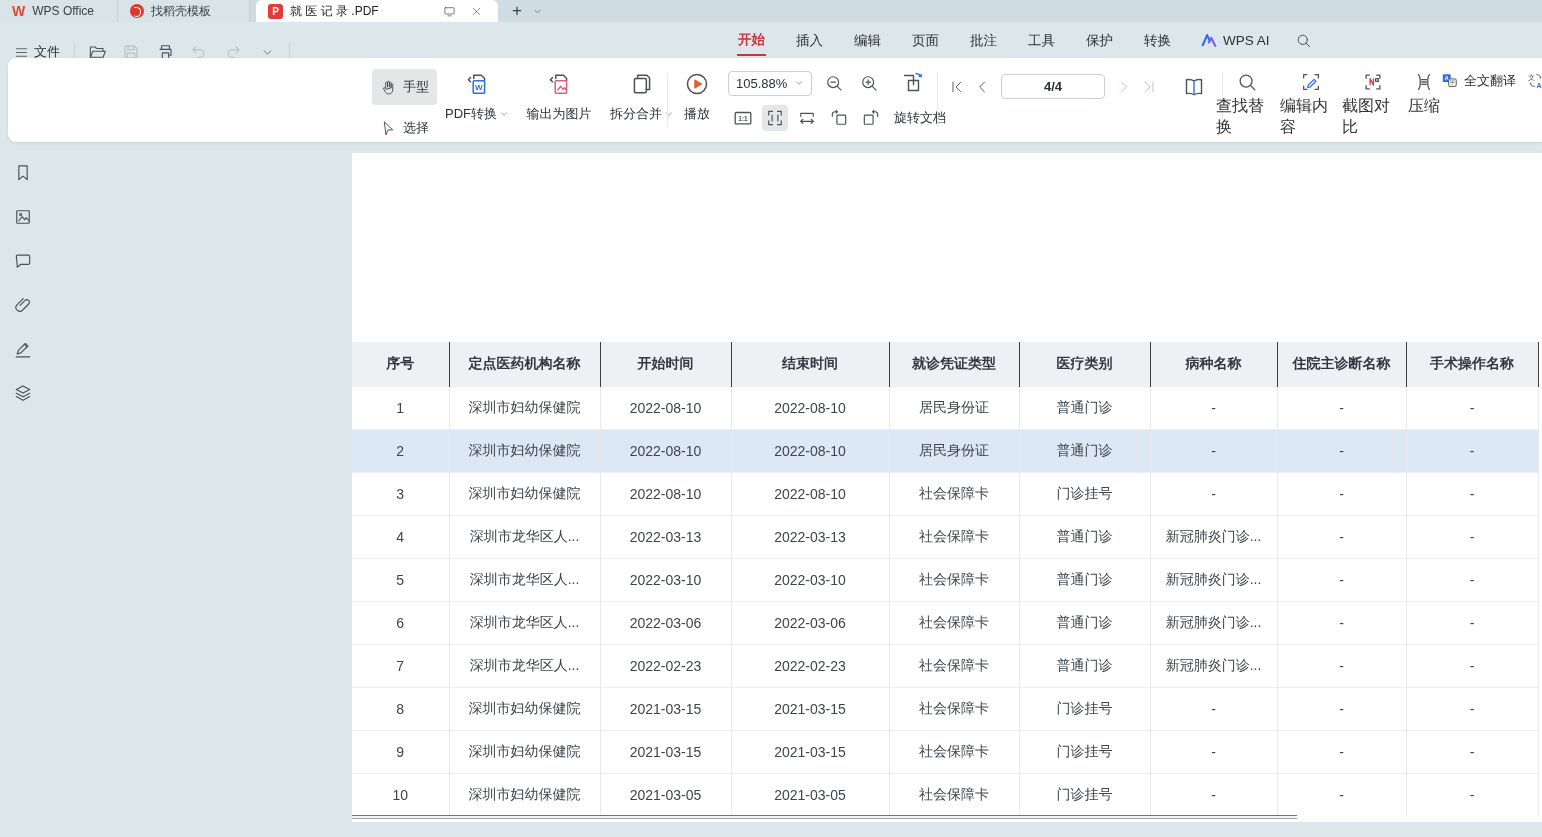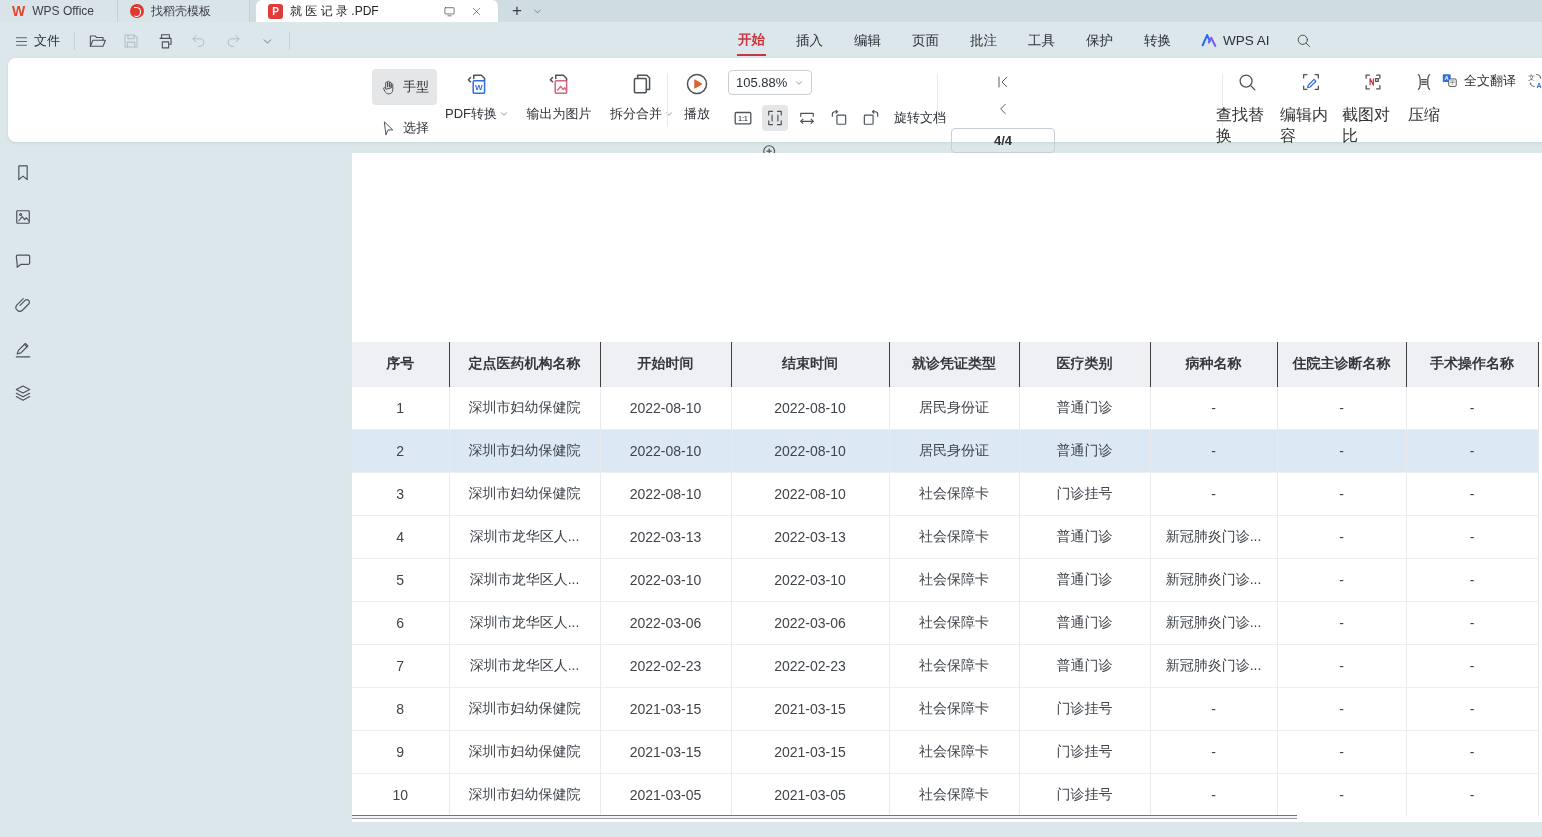"文件" .quickbar { top: 1px -> 12px }
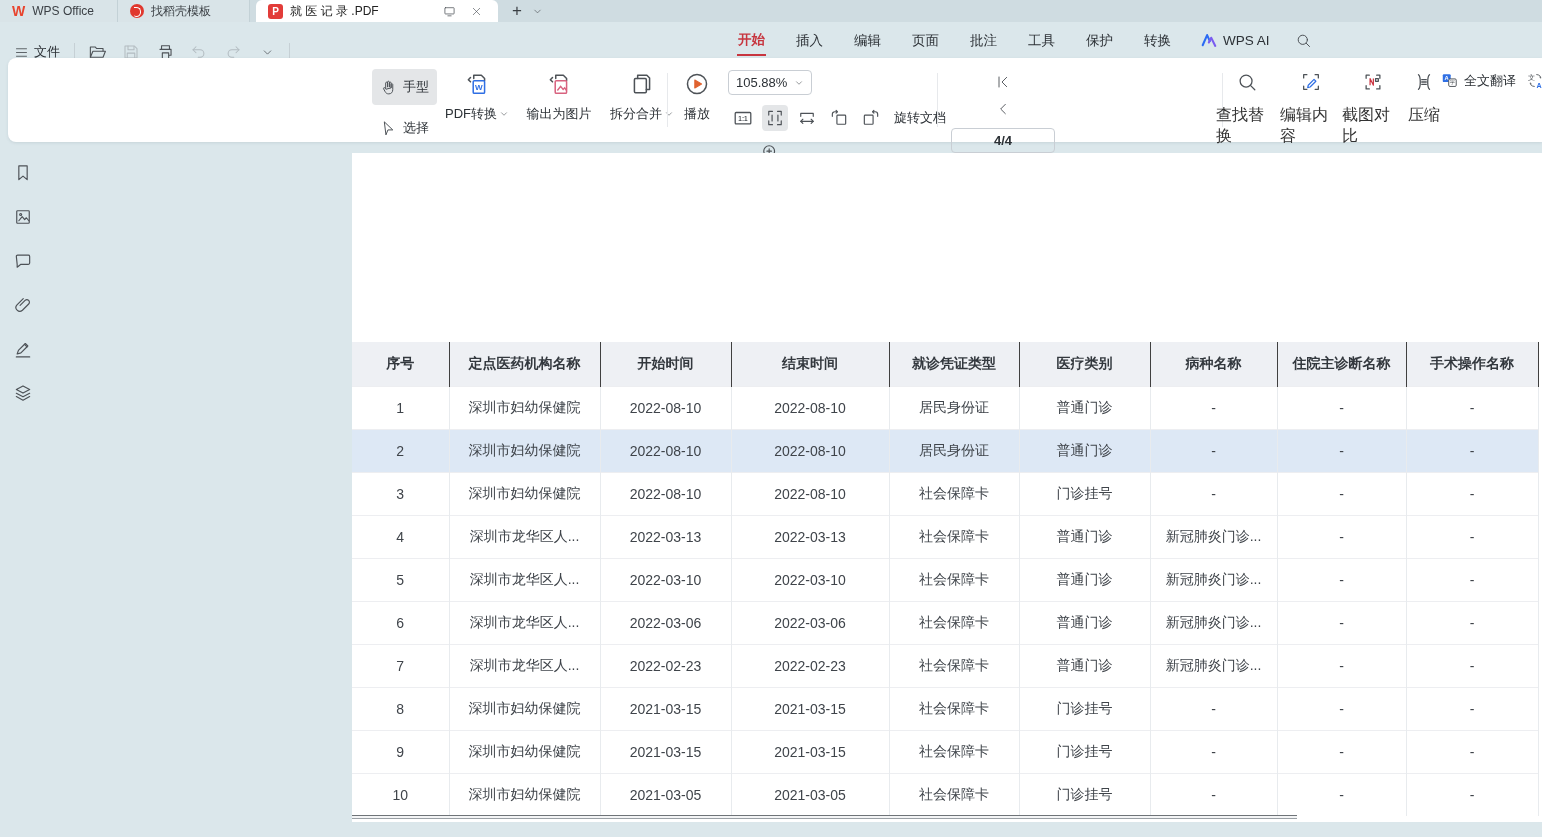"105.88%" .row1 { flex-direction: column -> none }
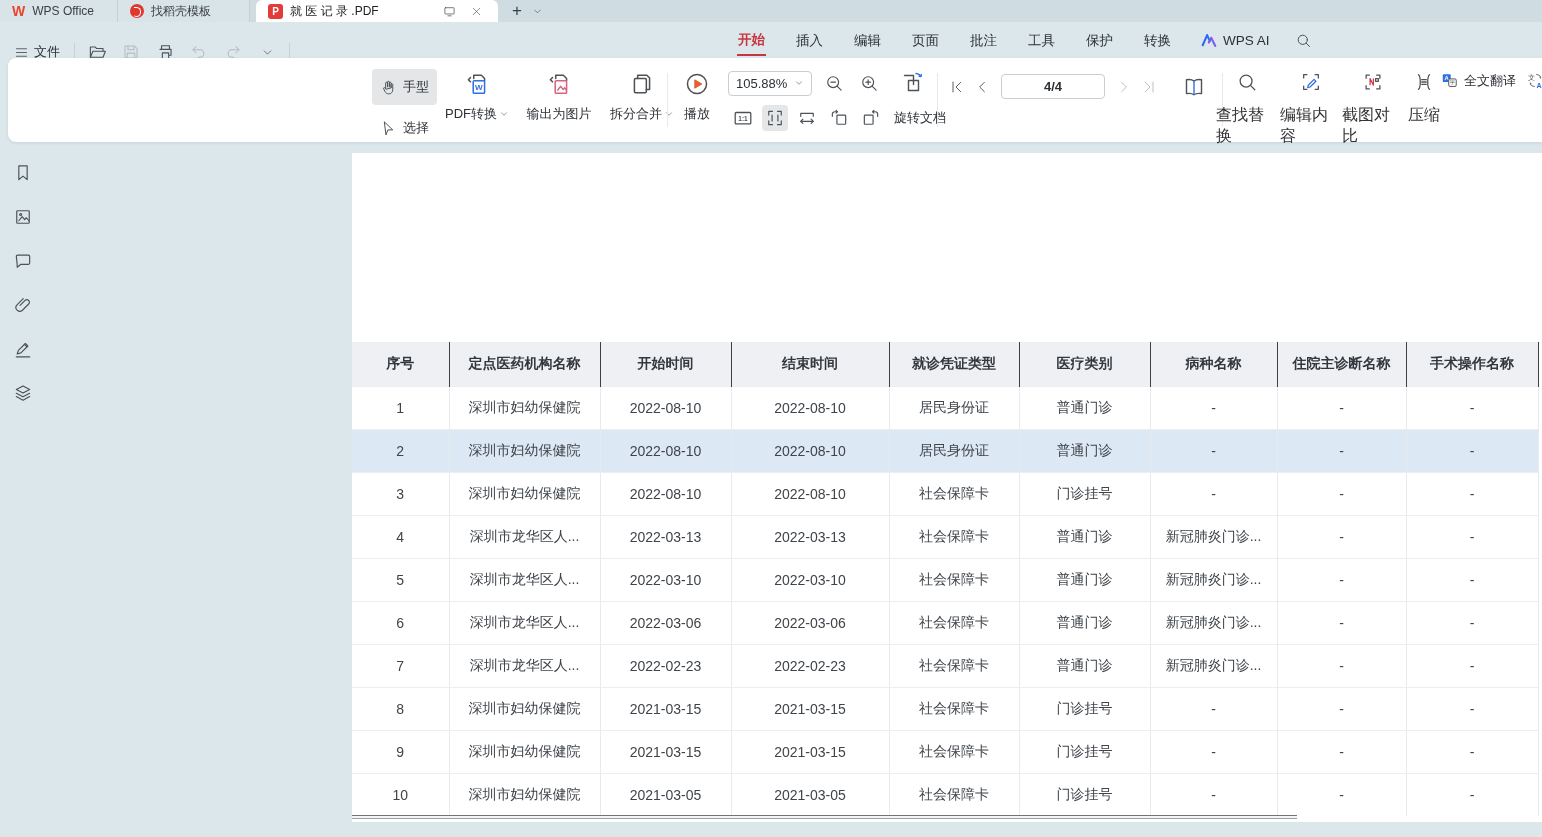"查找替换" .rcol { gap: 12px -> 3px }
